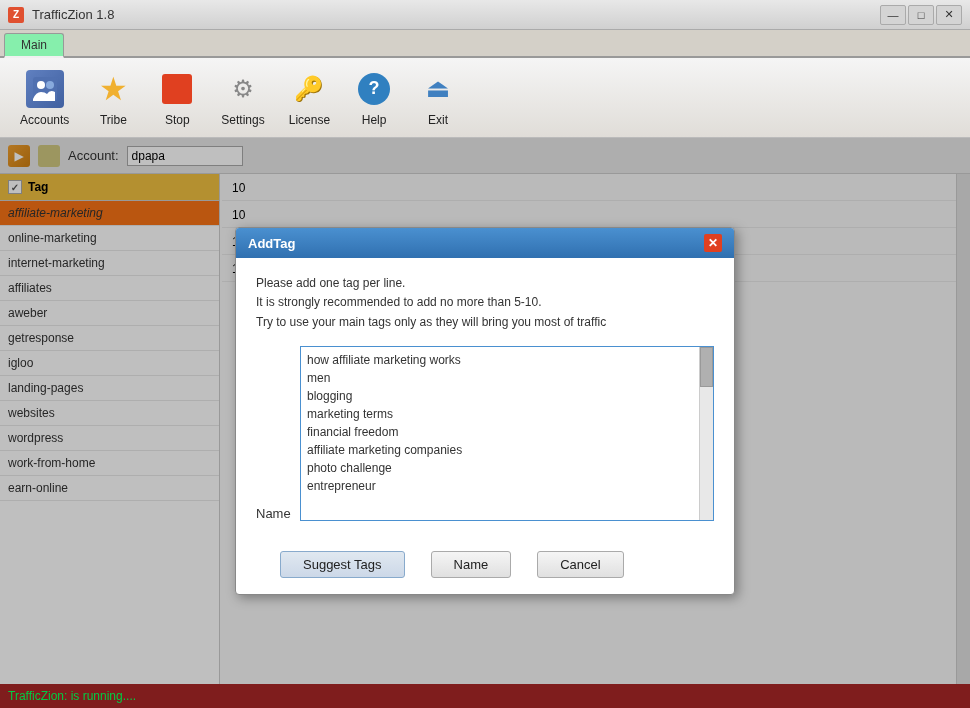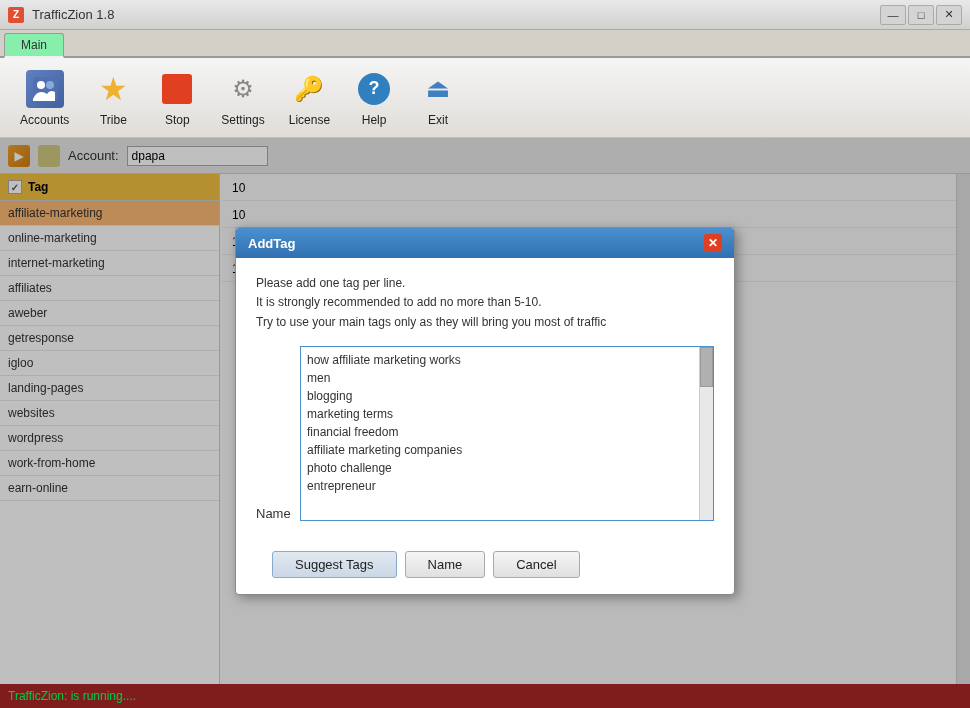"dpapa" .account-input { width: 141px -> 116px }
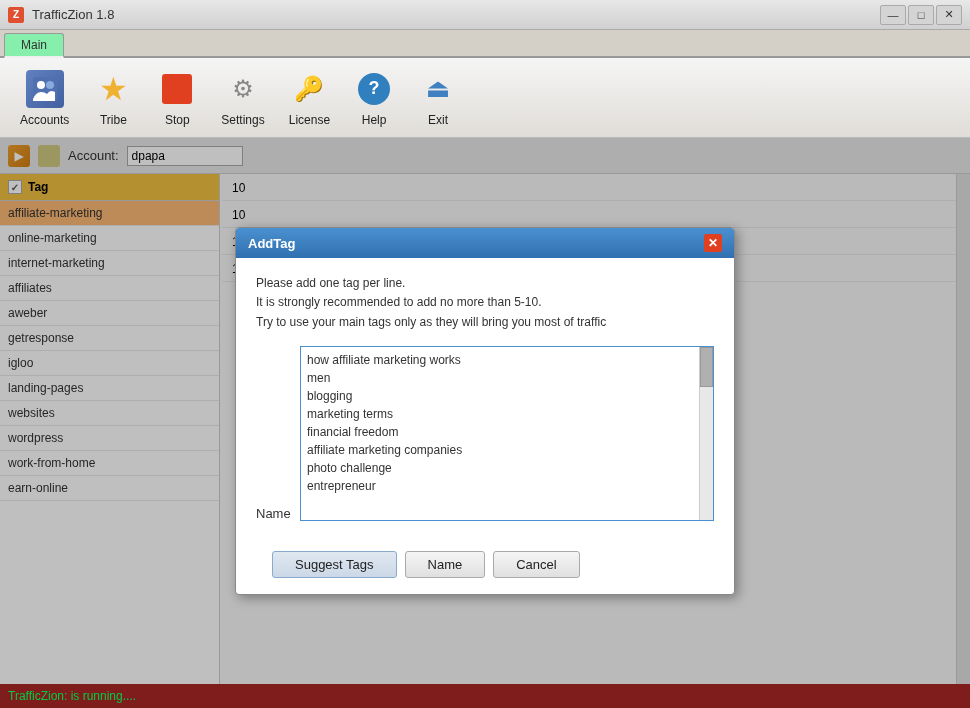"affiliate-marketing" .tag-row.selected { background: #fdba74 -> #f97316; font-style: none -> italic }
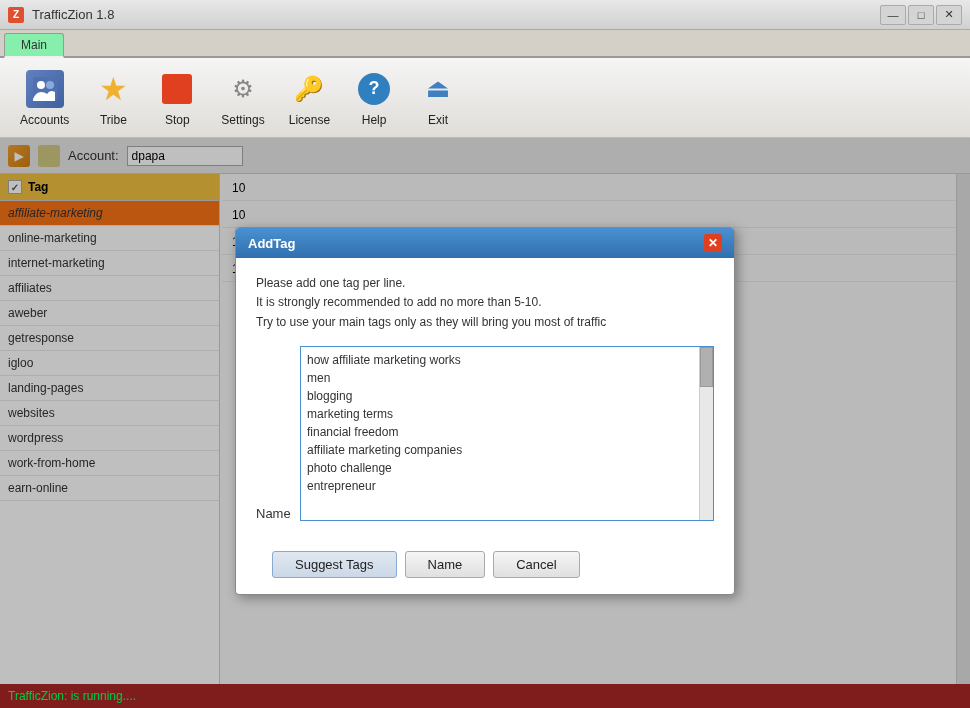"Suggest Tags" .modal-footer { gap: 8px -> 26px; margin-left: none -> 8px }
